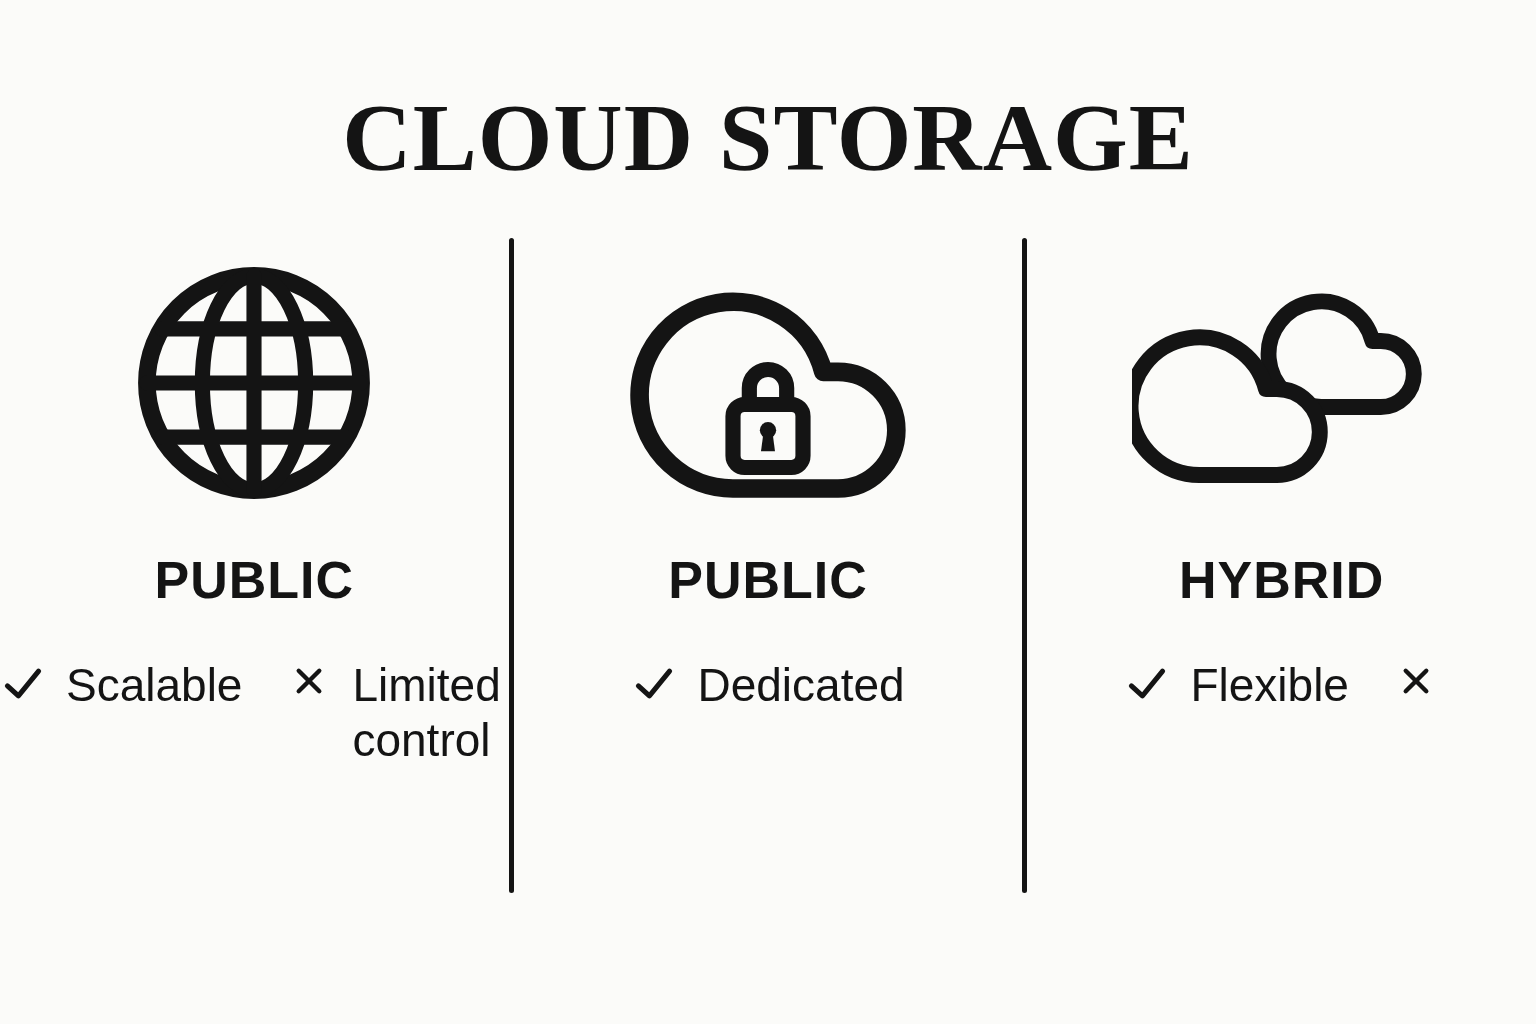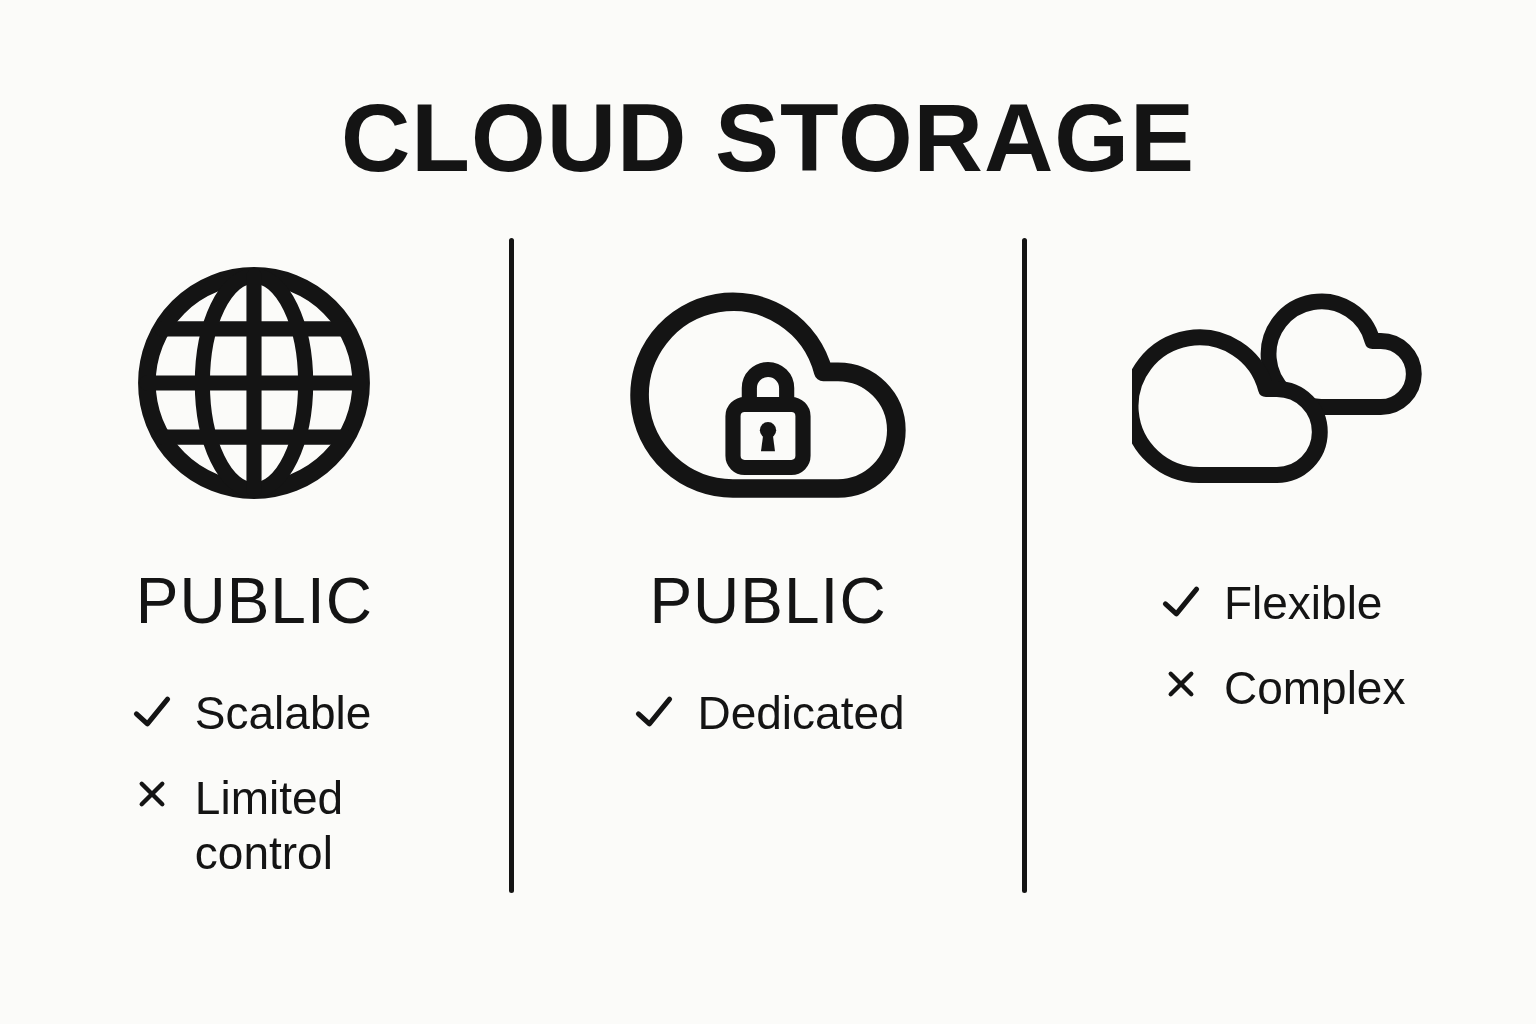"CLOUD STORAGE" .title { font-family: none -> Liberation Serif, serif }
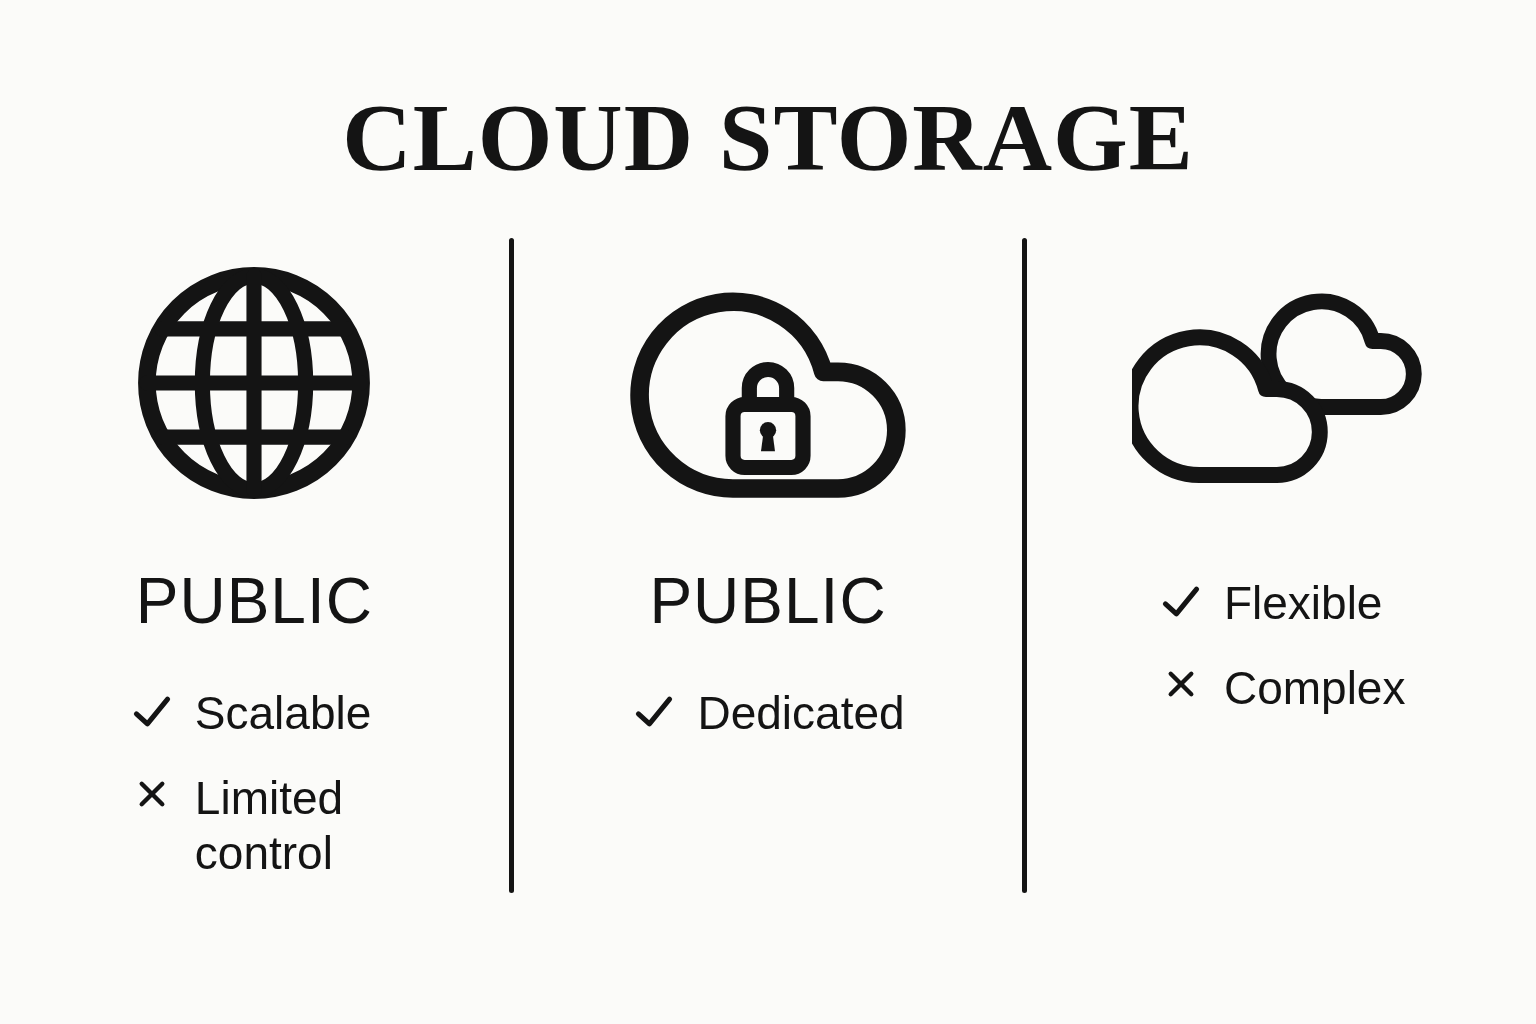"PUBLIC" .heading { font-size: 64px -> 52px; font-weight: normal -> bold; margin-top: 36px -> 22px }
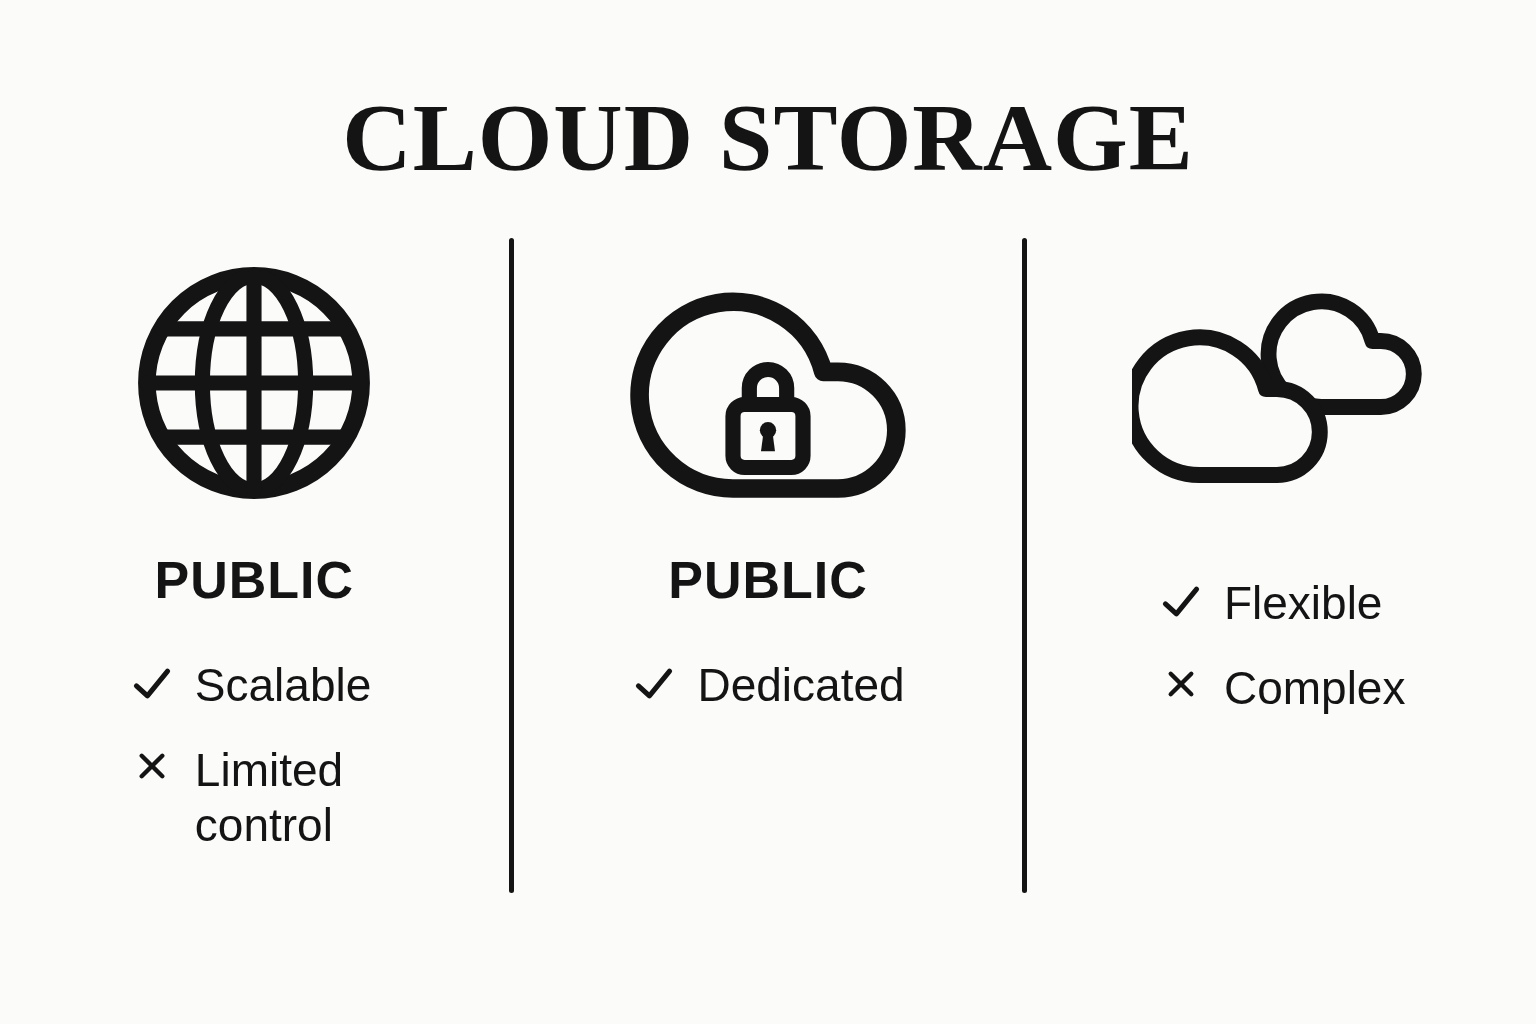"HYBRID" h2.heading { html: none -> <h2>HYBRID</h2> }
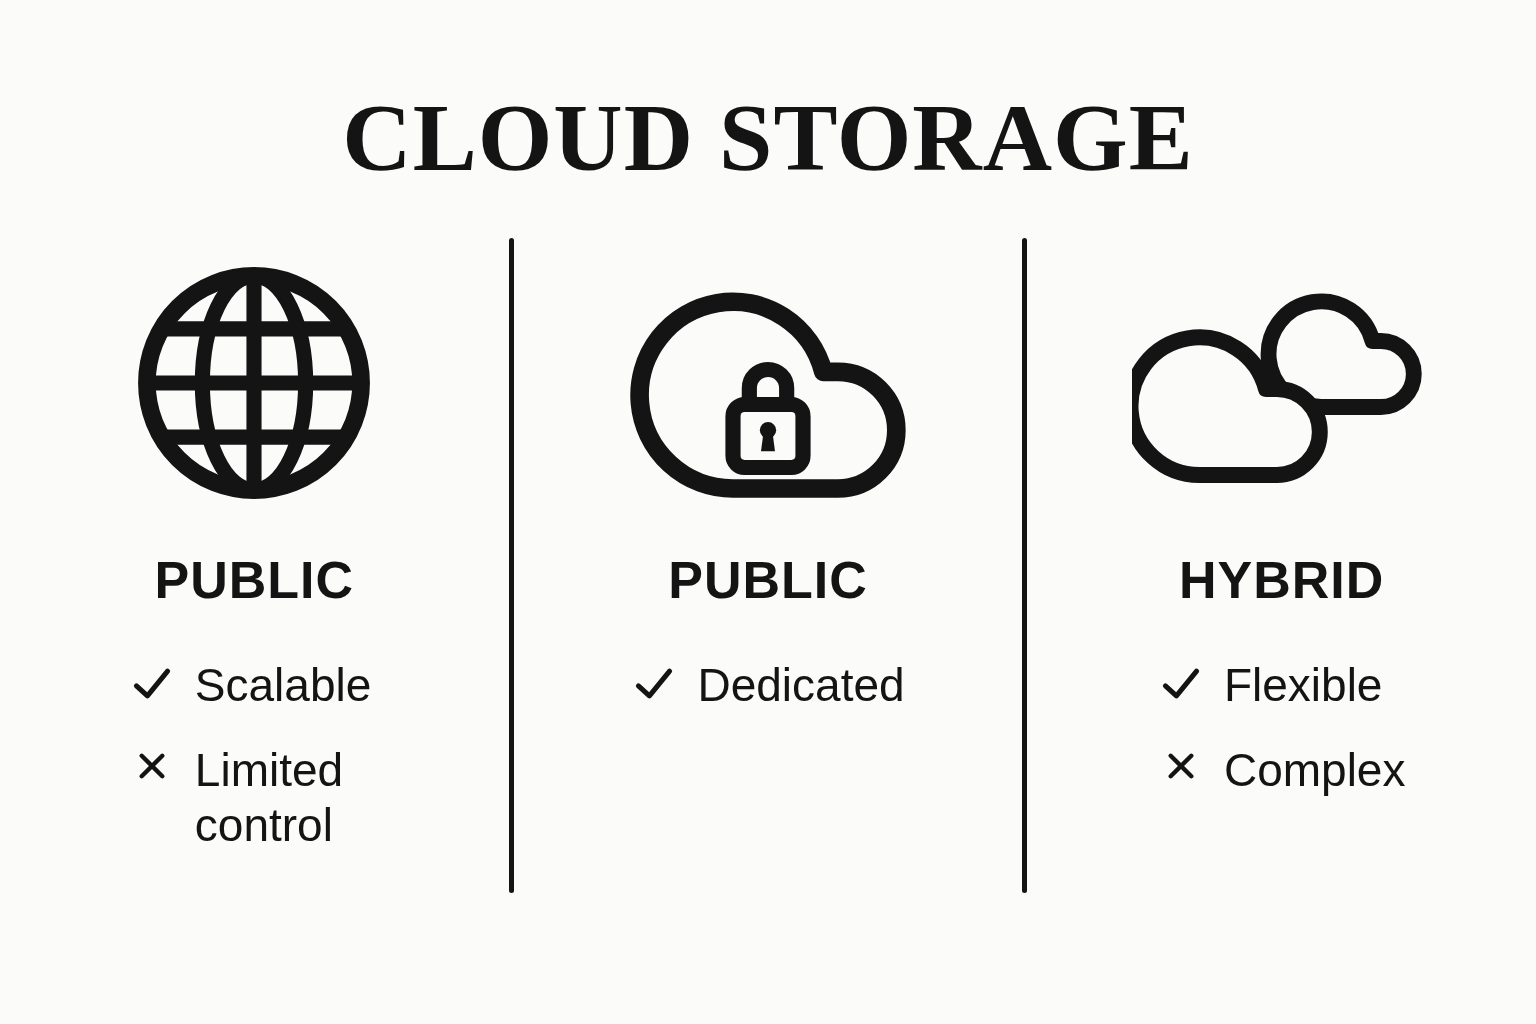"Scalable" .features { flex-direction: column -> row; gap: 30px -> 44px }
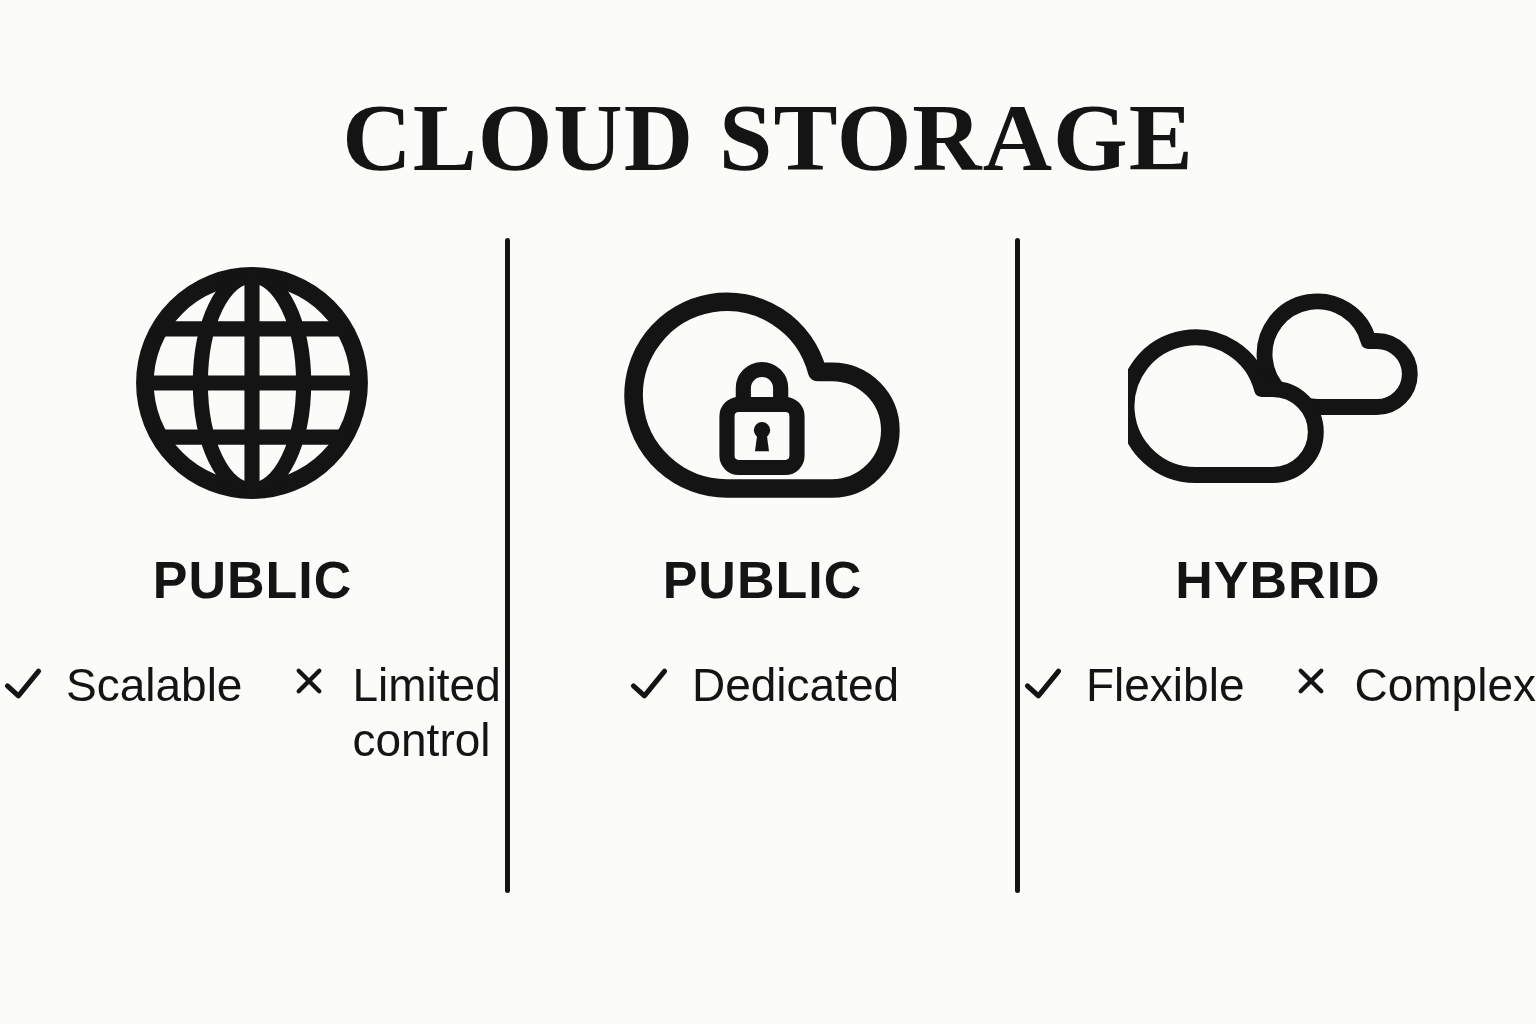"Complex" span.label { html: <span>Complex</span> -> none }
